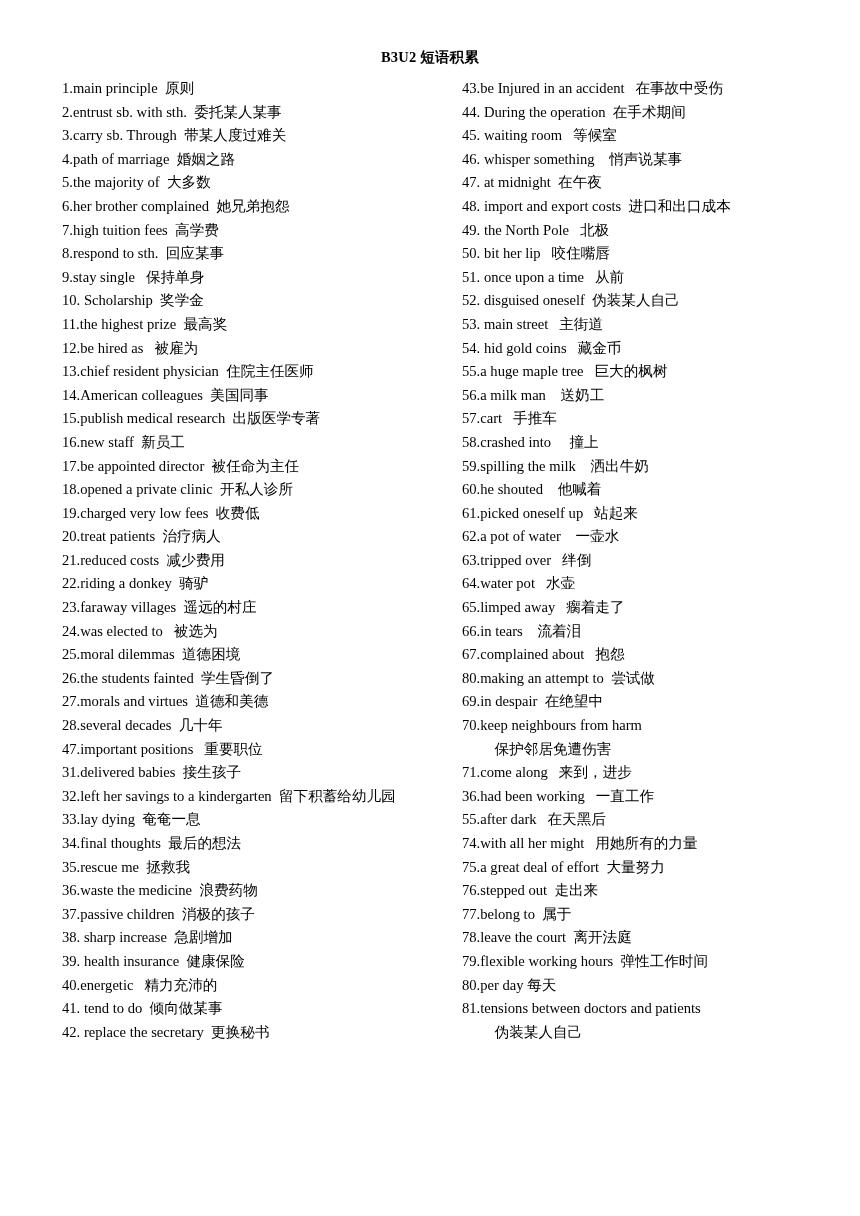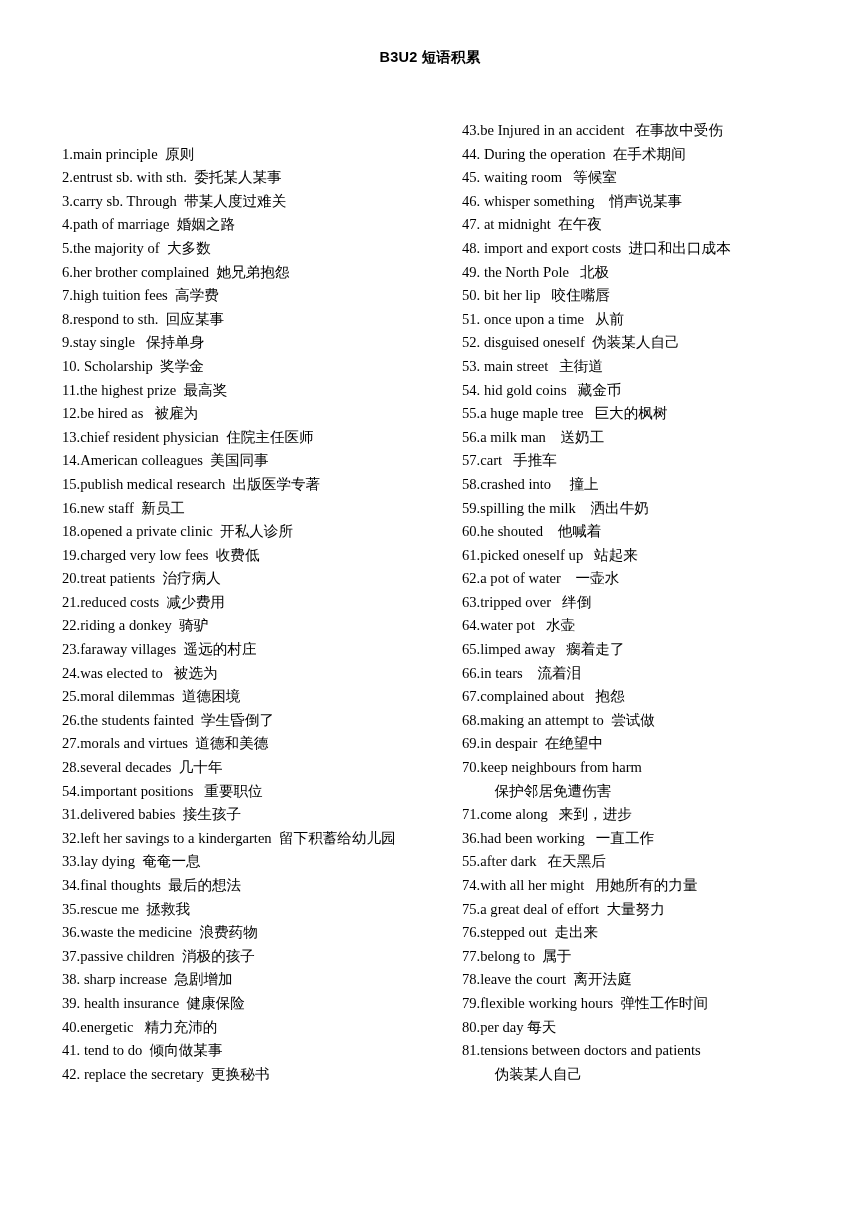"B3U2 短语积累" .doc-title { font-family: Liberation Sans, sans-serif -> Liberation Serif, serif }
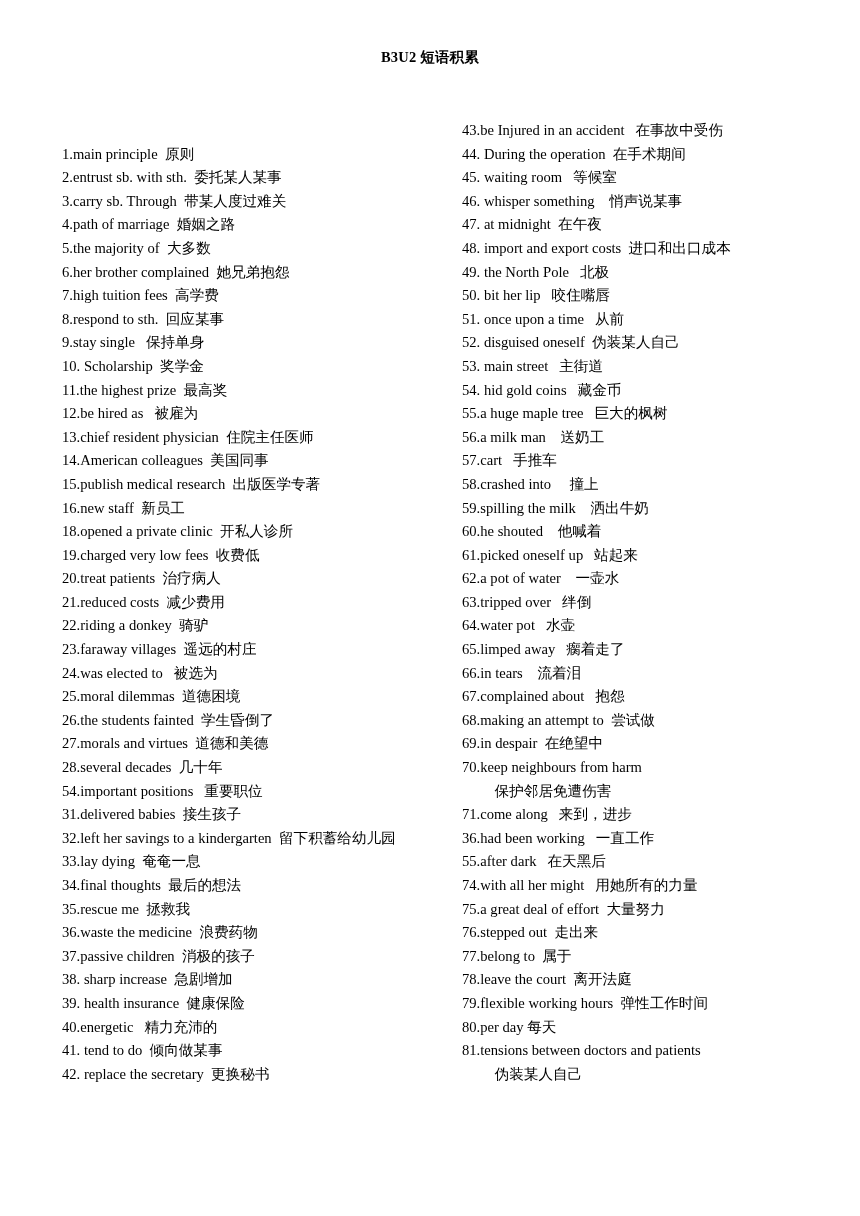"43.be Injured in an accident" .col-right { margin-top: 42px -> none }
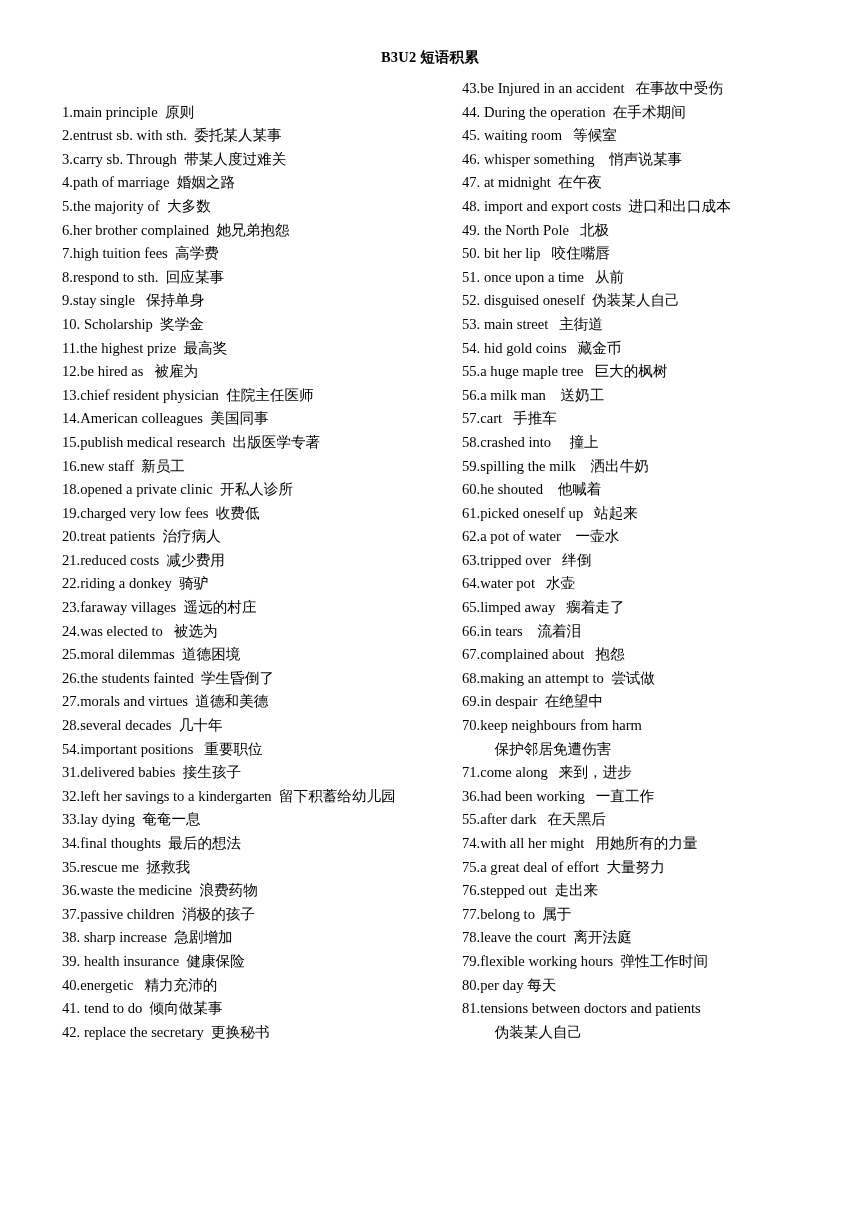"17.be appointed director 被任命为主任" div.entry { html: none -> <div>17.be appointed director 被任命为主任</div> }
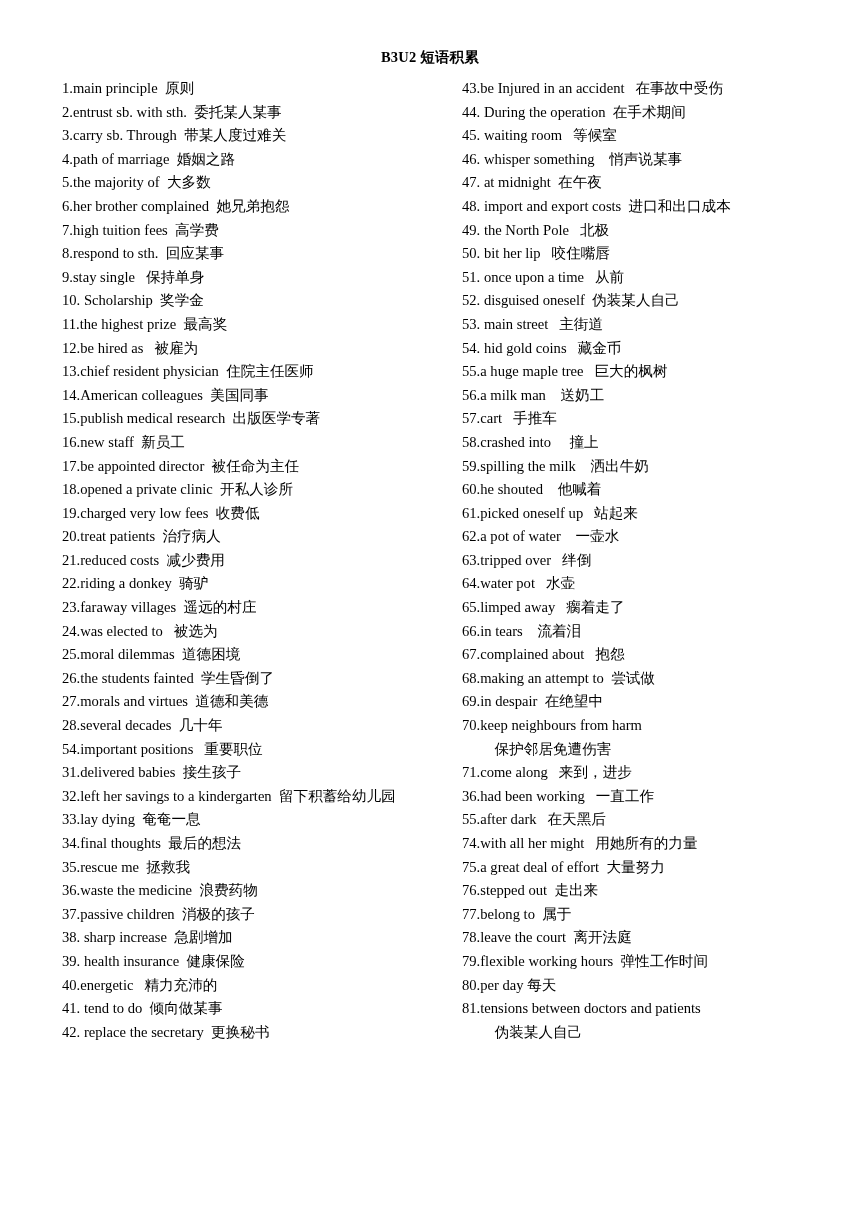"68.making an attempt to 尝试做" div.entry { text: 68.making -> 80.making }
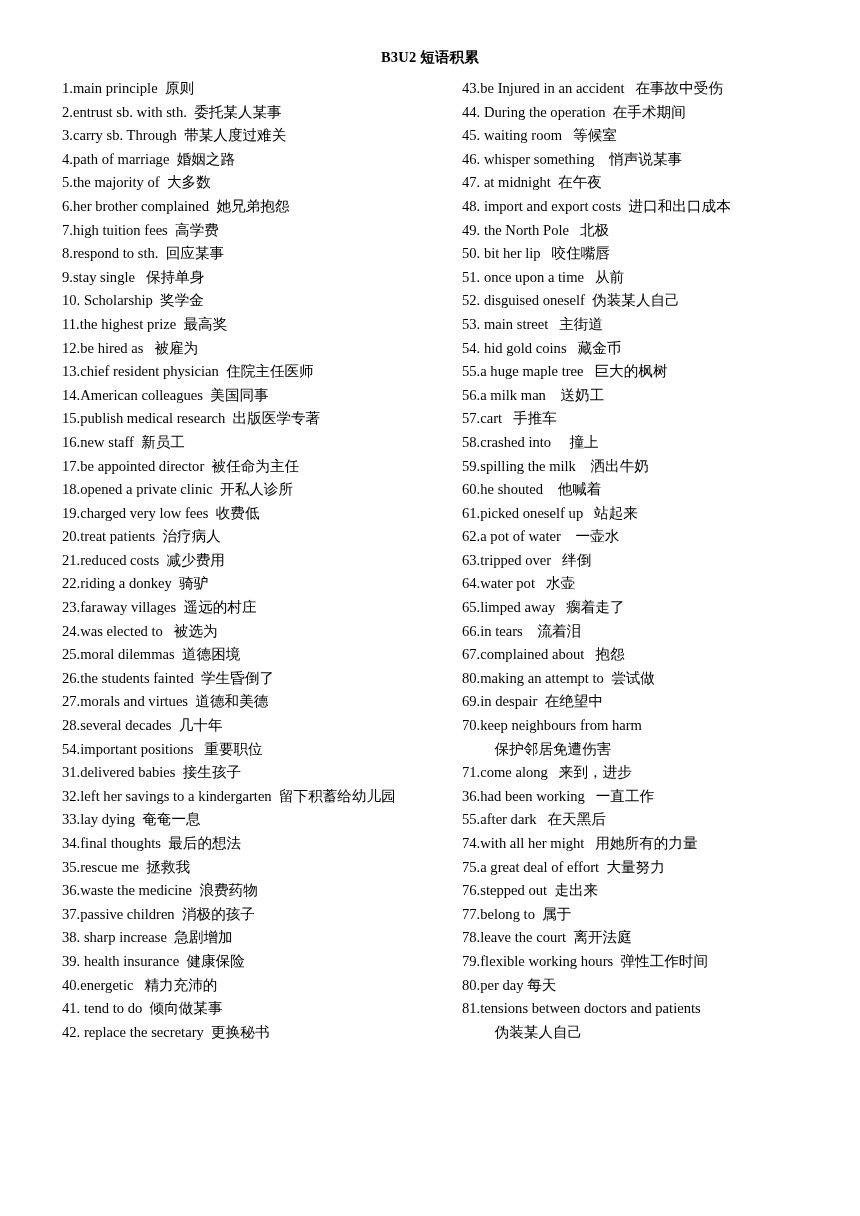"54.important positions 重要职位" div.entry { text: 54.important -> 47.important }
